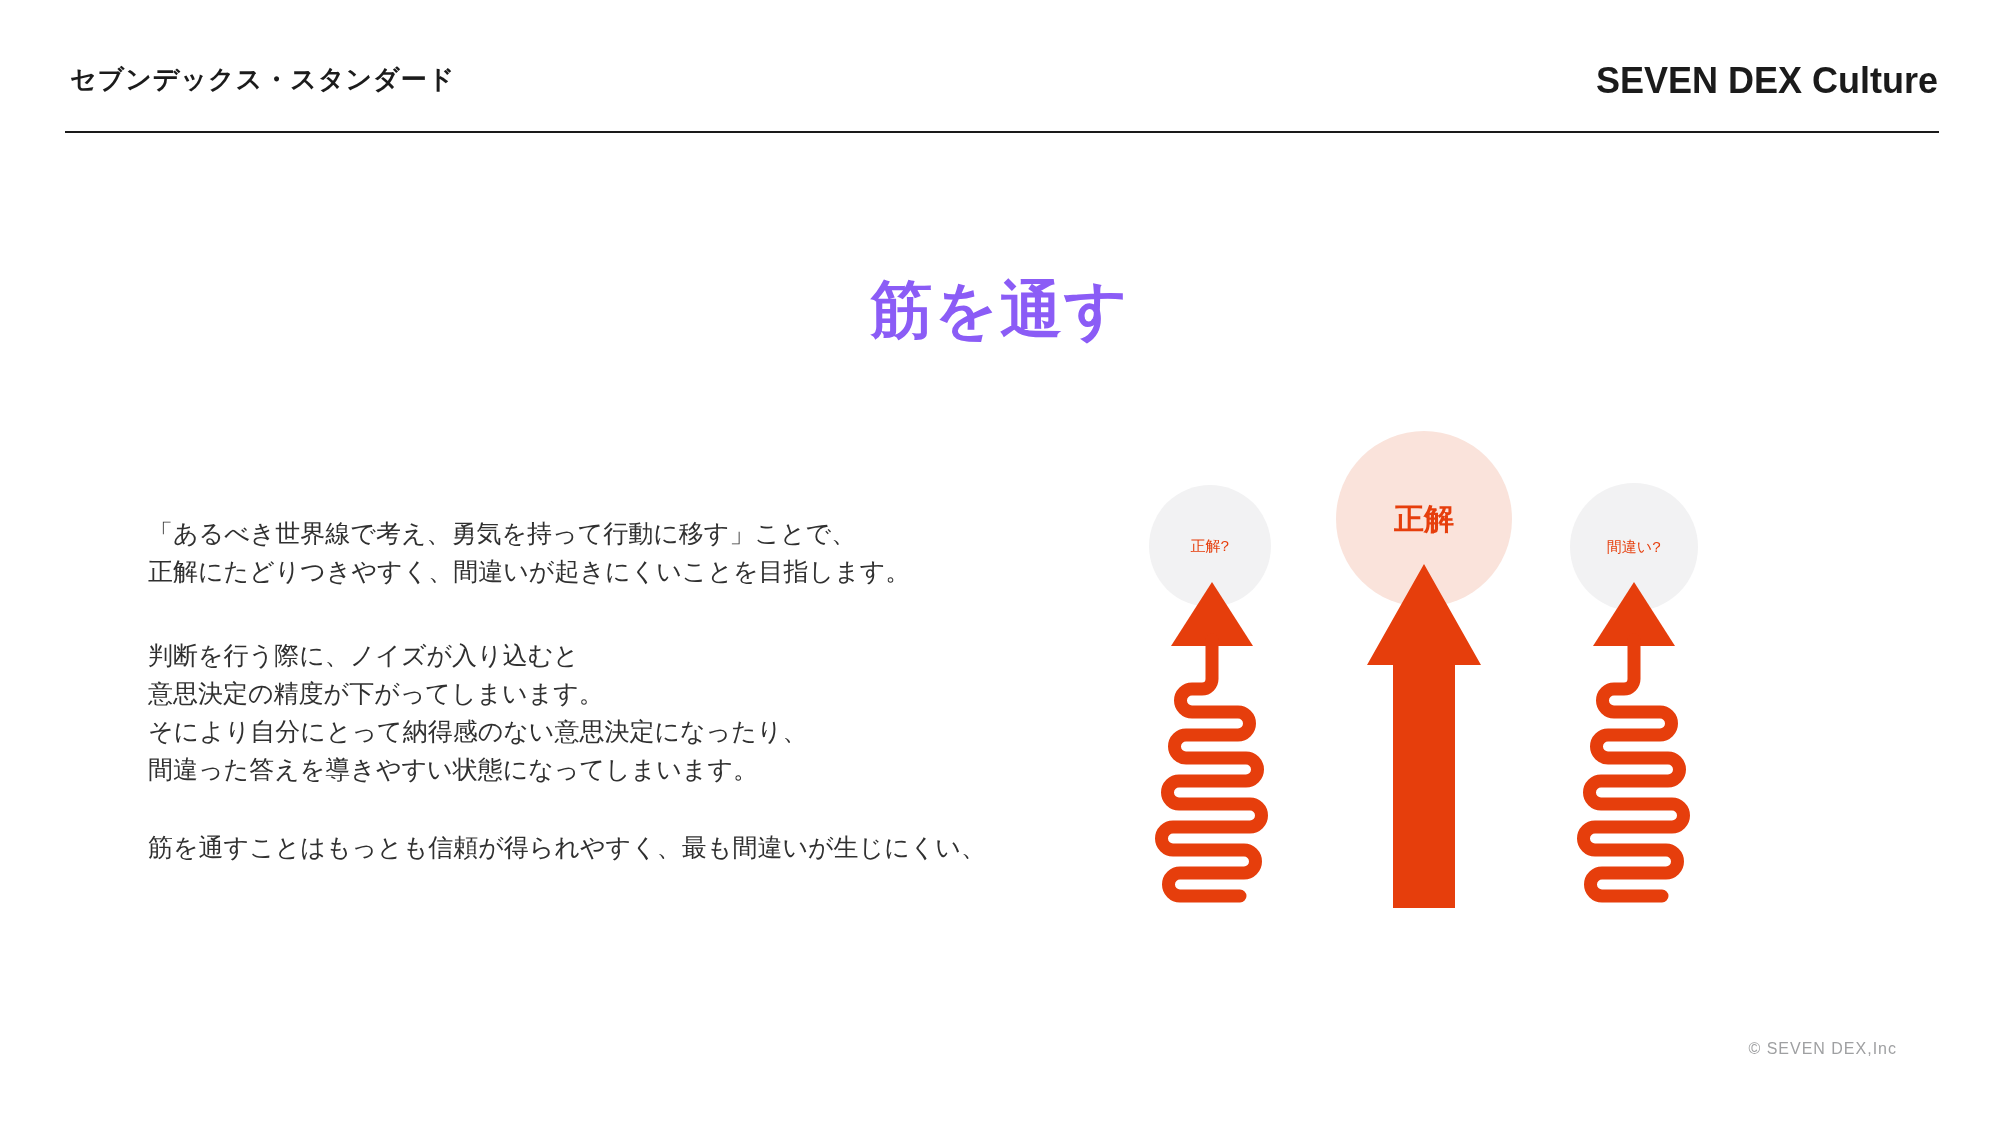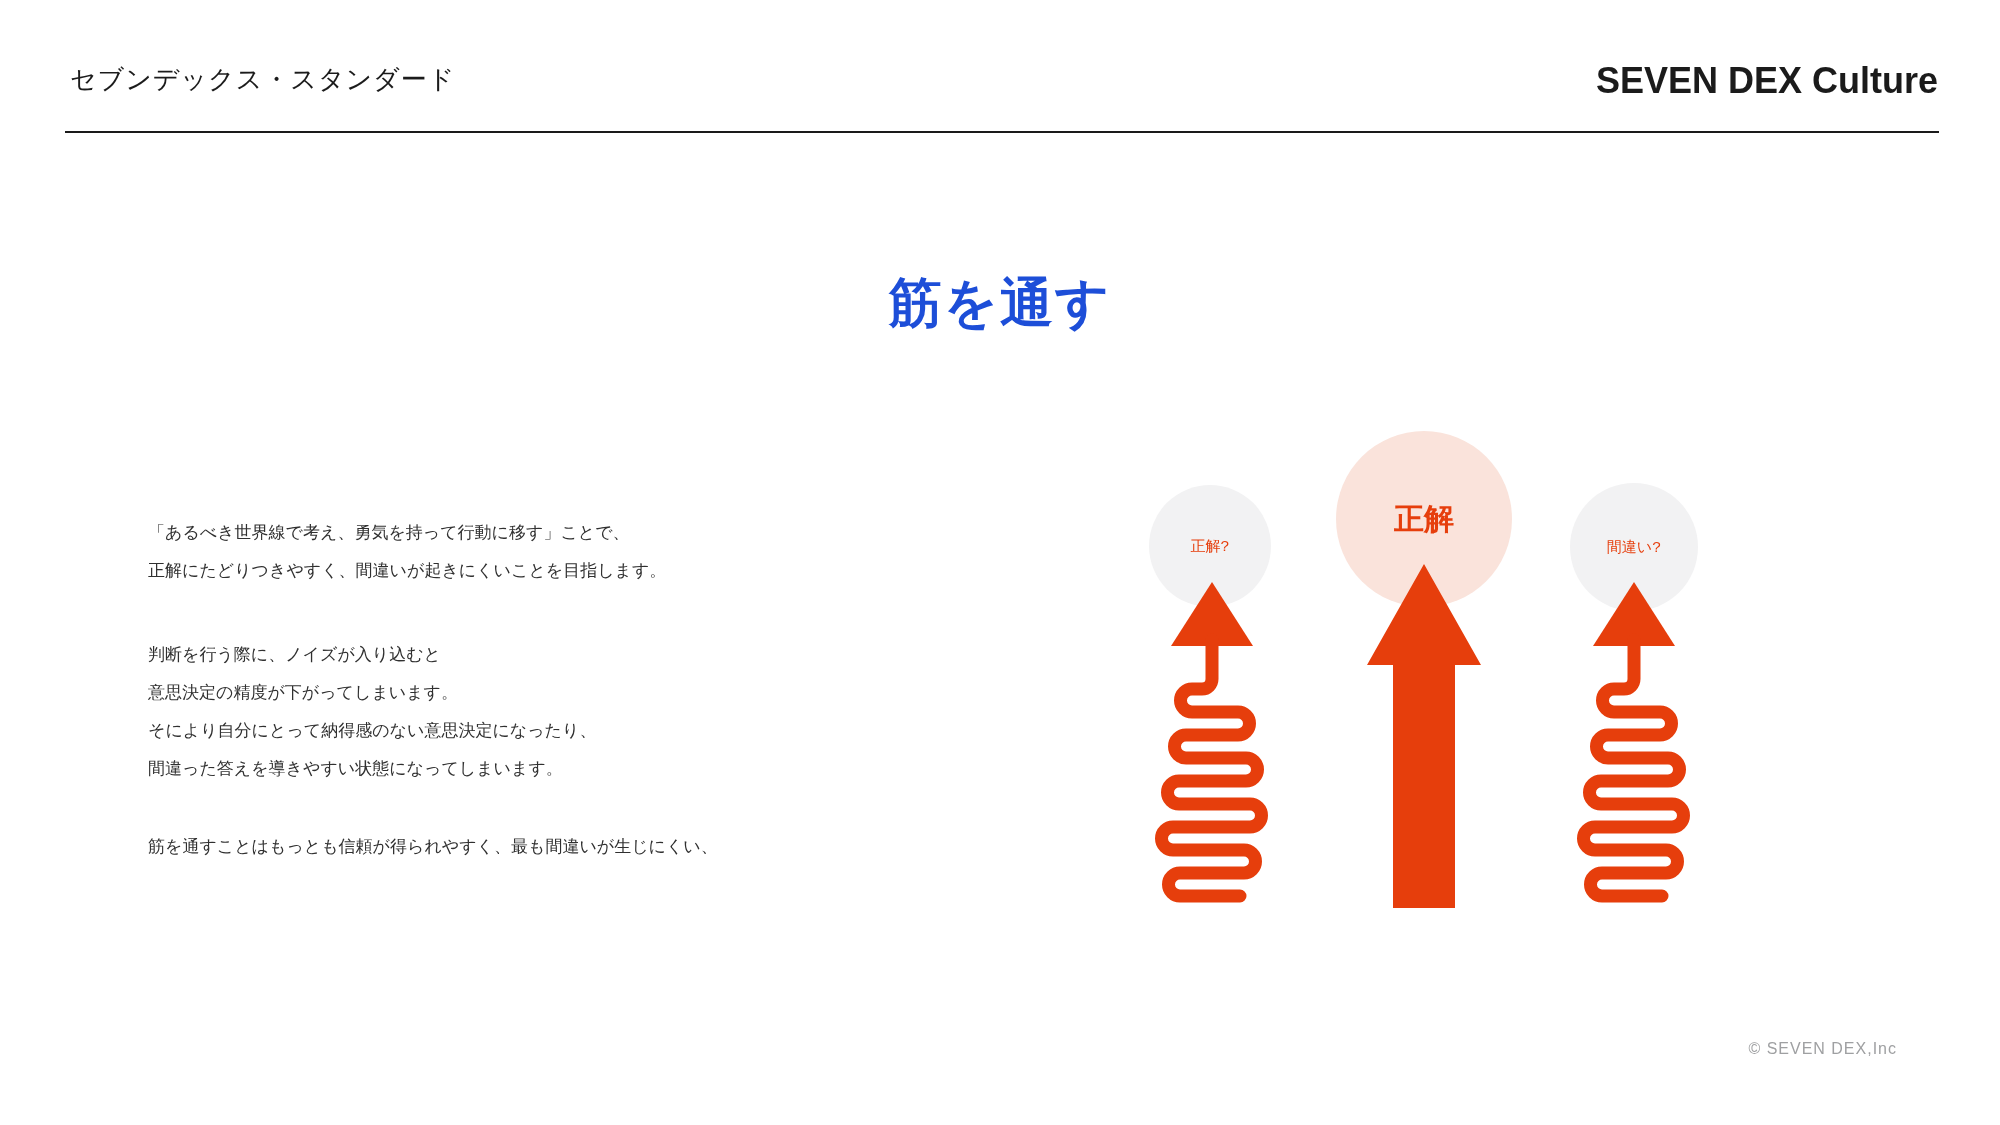"セブンデックス・スタンダード" .hdr-left { font-weight: normal -> bold }
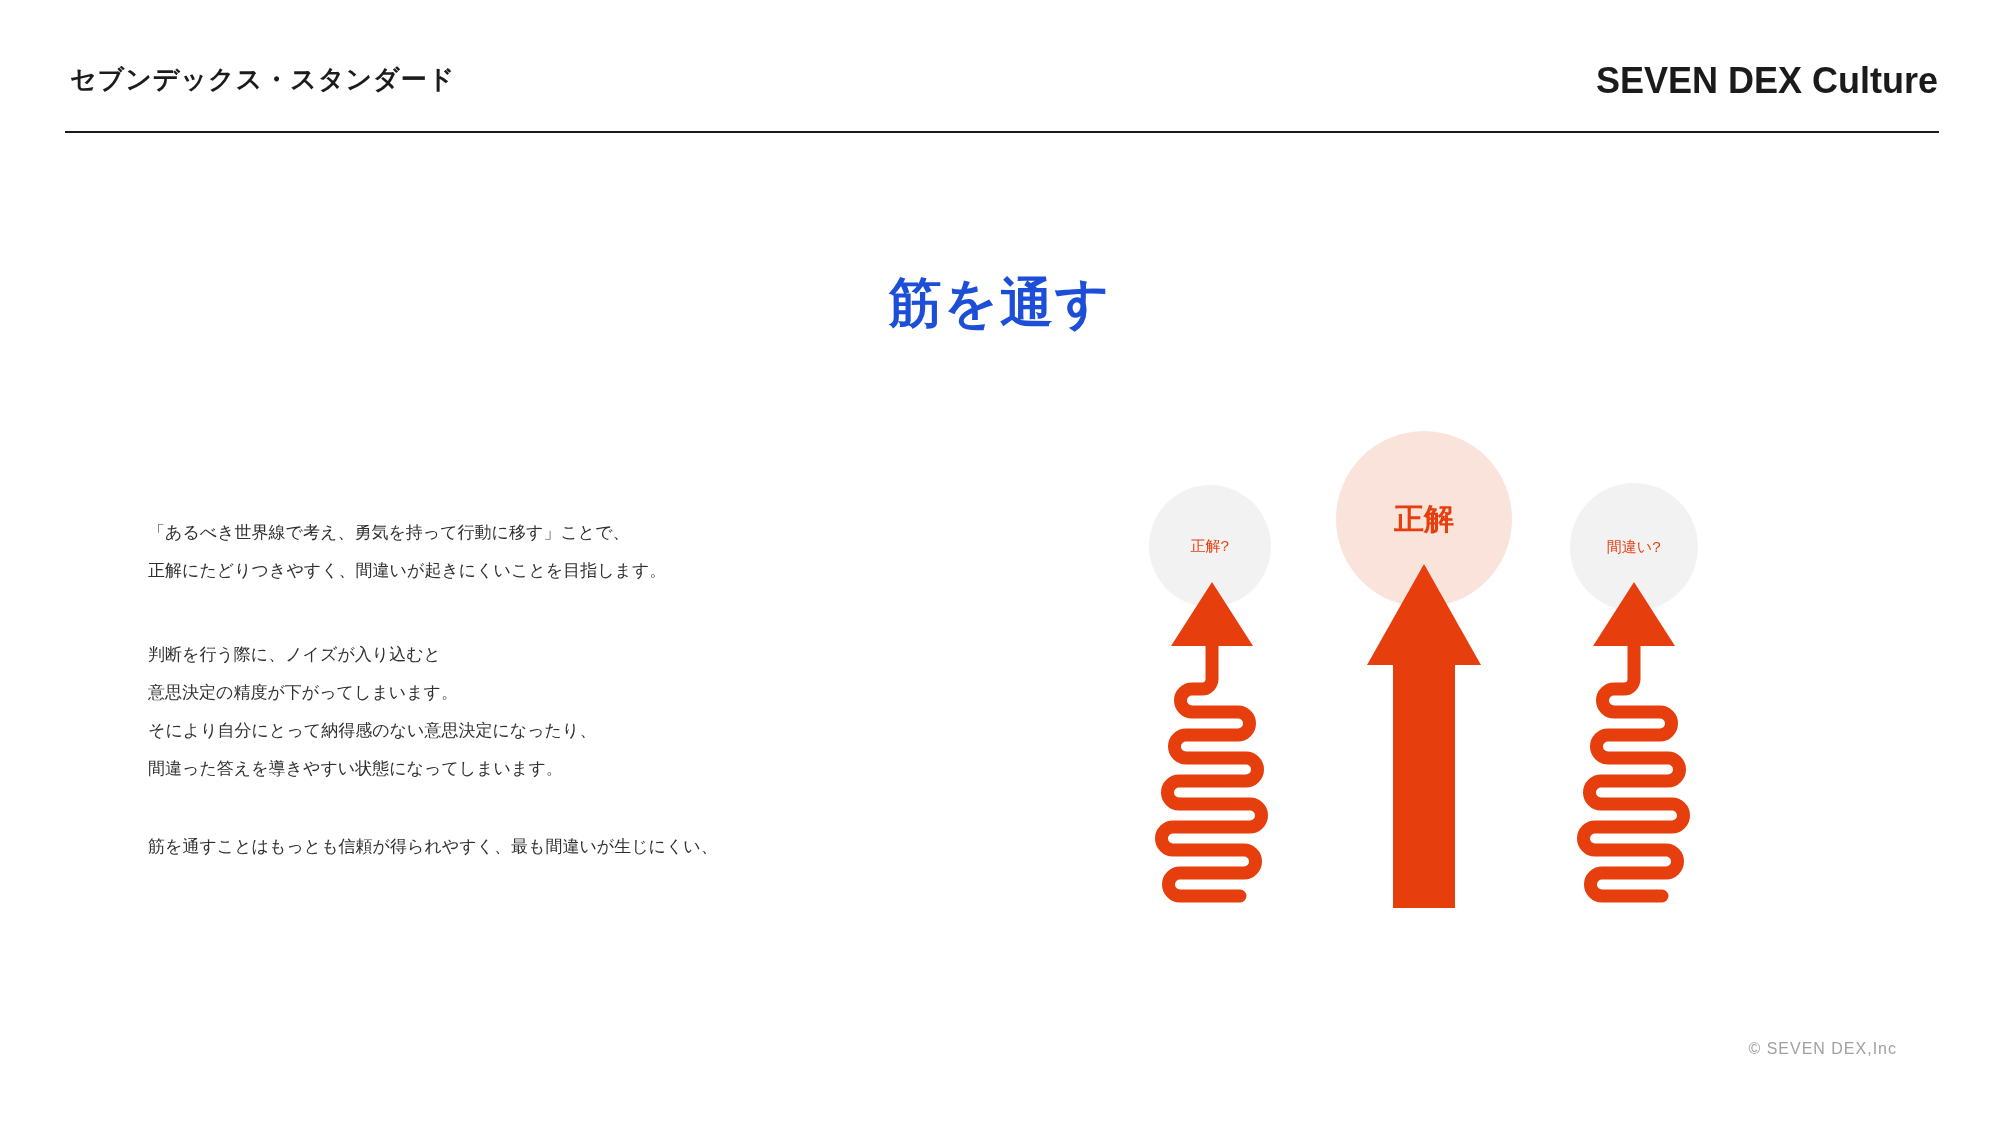"筋を通す" .page-title { color: #1d4ed8 -> #8b5cf6; font-size: 53px -> 62px }
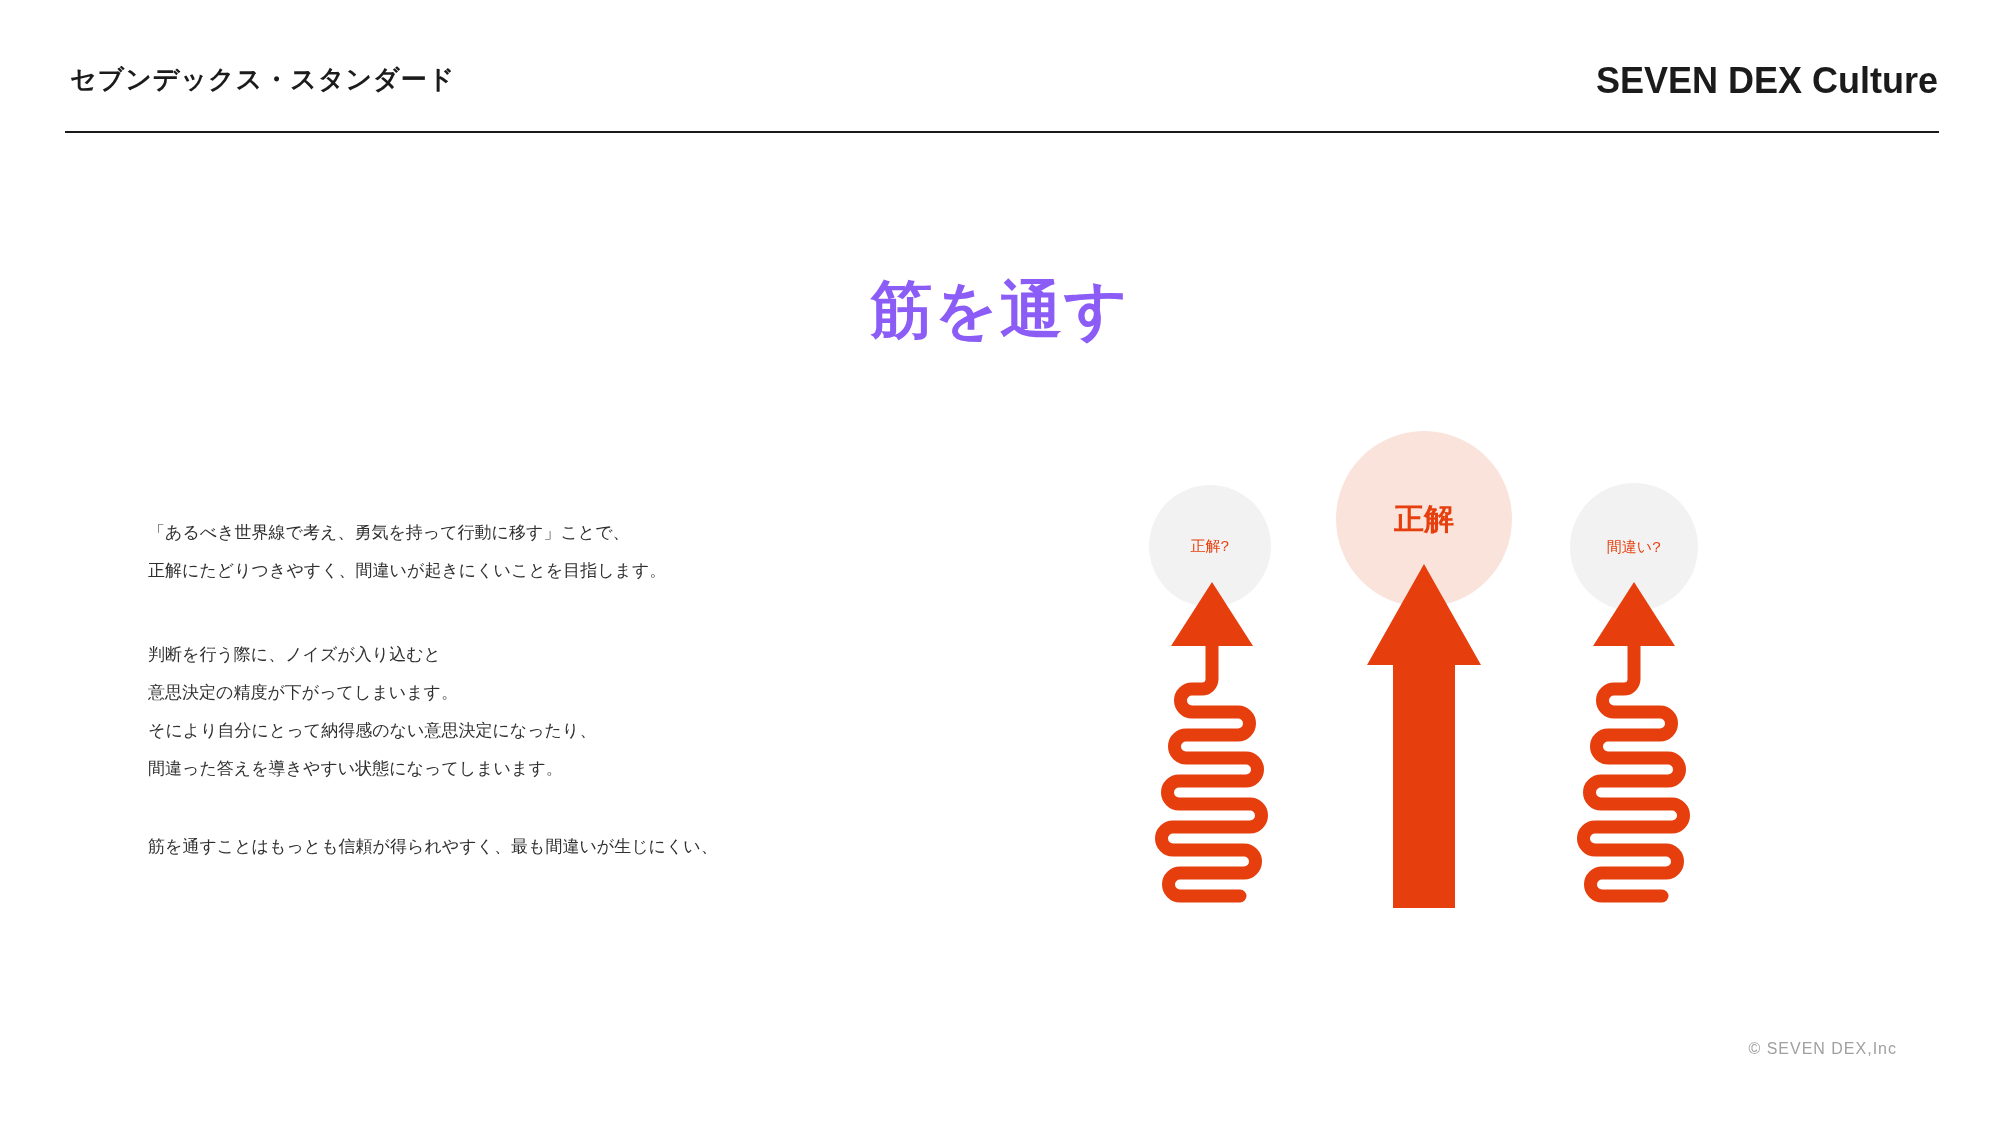"「あるべき世界線で考え、勇気を持って行動に移す」ことで、" .body-text { font-size: 17px -> 25px }
